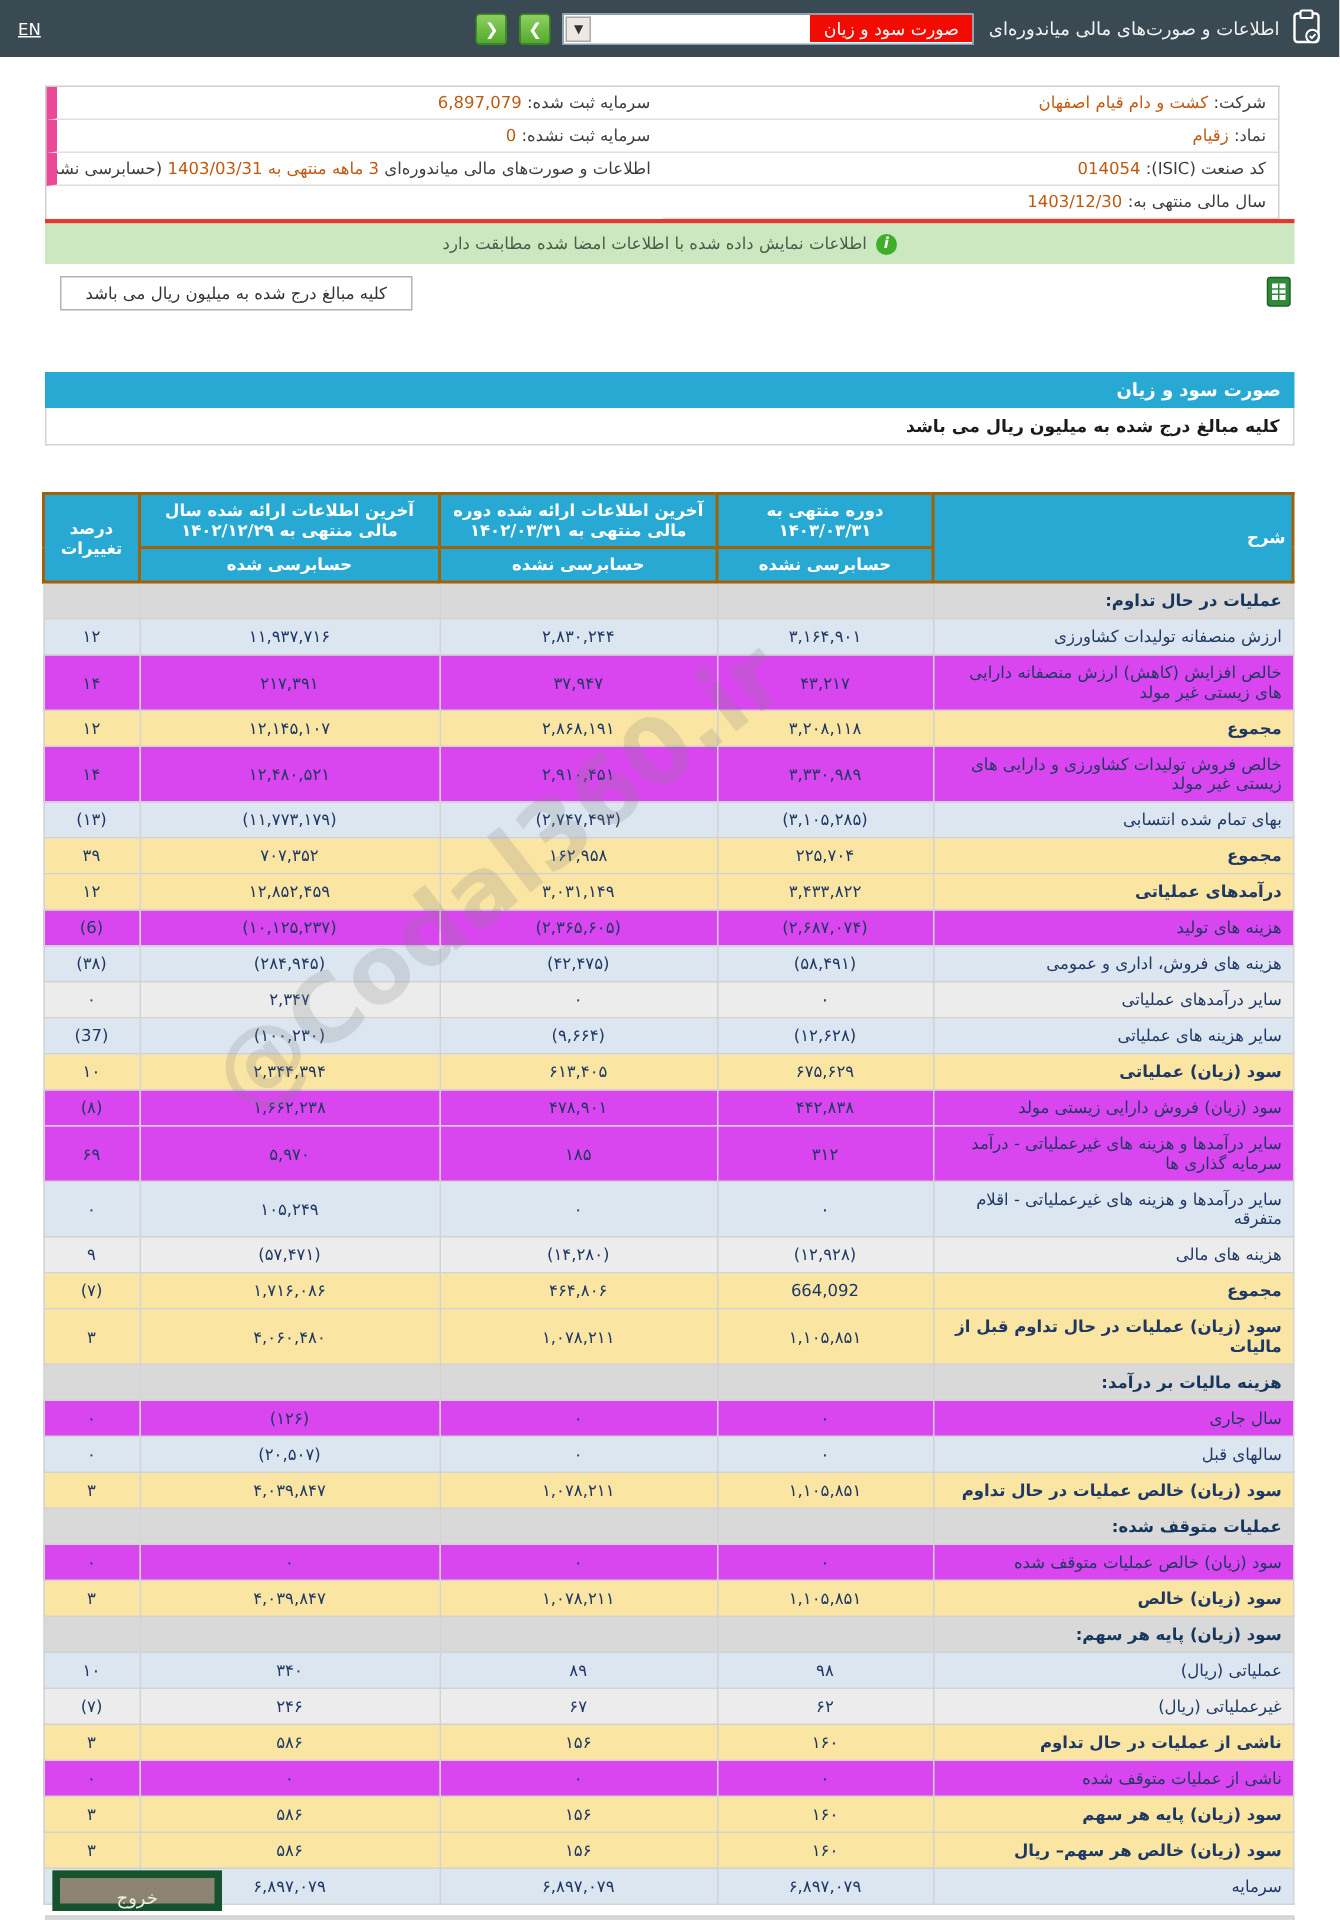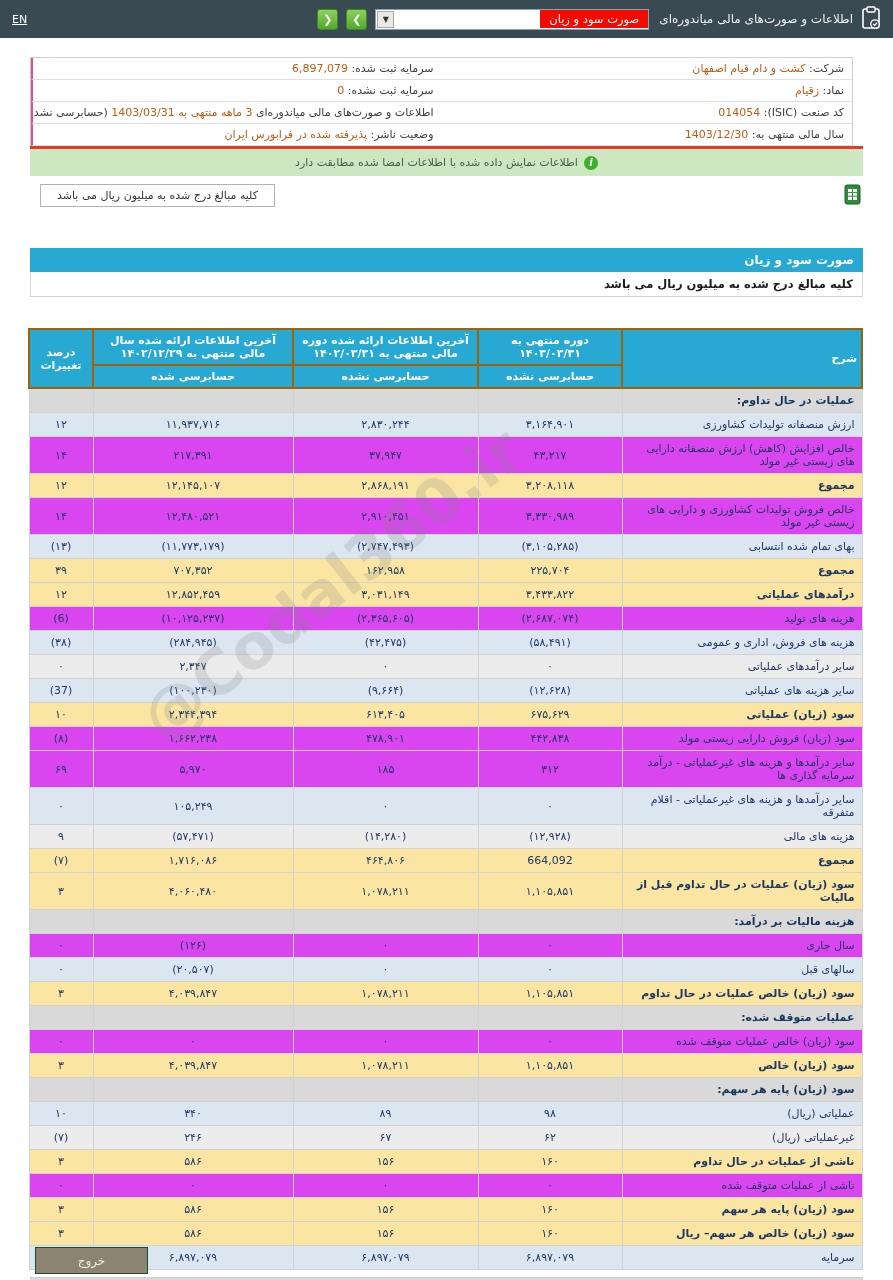"سرمایه ثبت شده: 6,897,079" .info-cell.vline { border-left: 2px solid #ec4899 -> 7px solid #ec4899 }
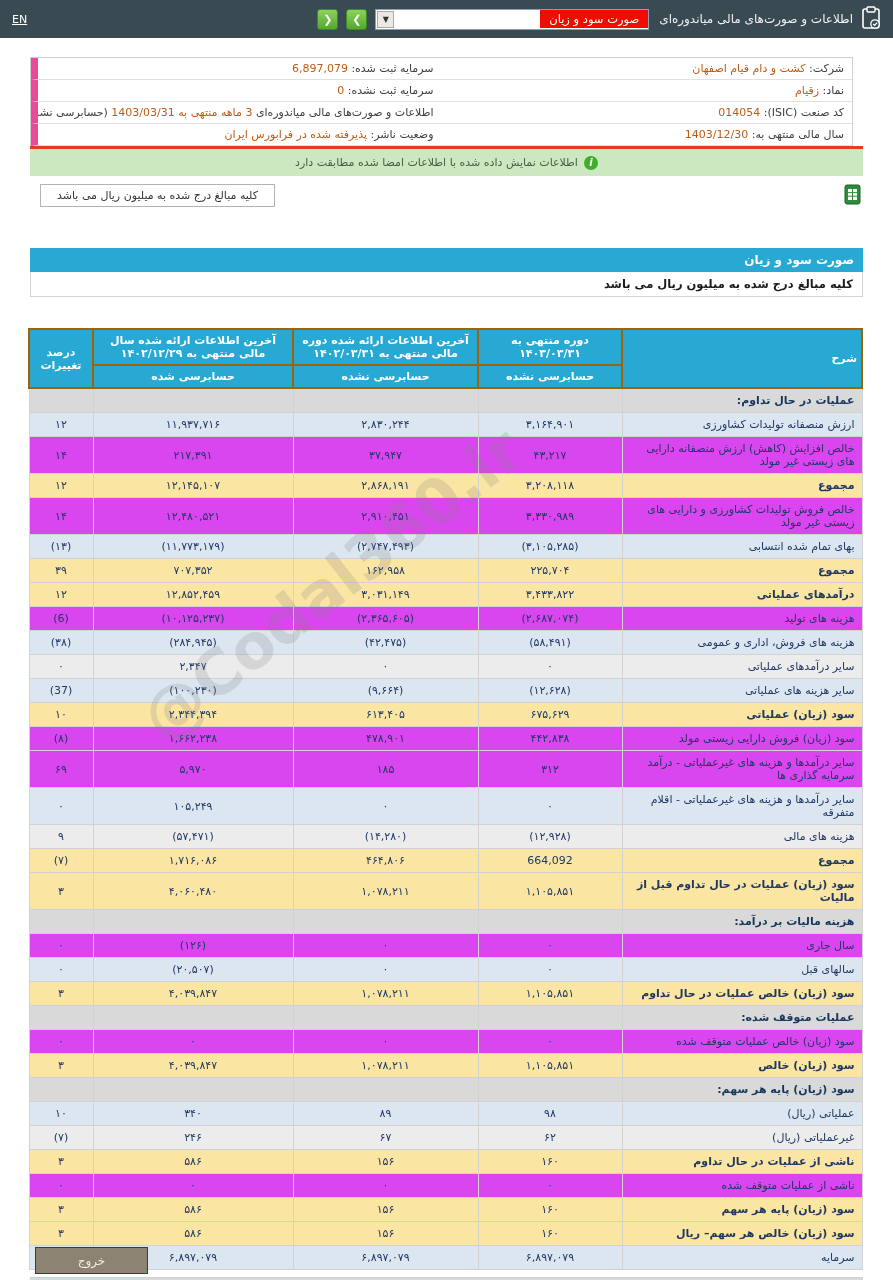"وضعیت ناشر: پذیرفته شده در" div.info-cell { html: <div> <span>وضعیت ناشر:</span> <span>پذیرفته شده در فرابورس ایران</span> </div> -> none }
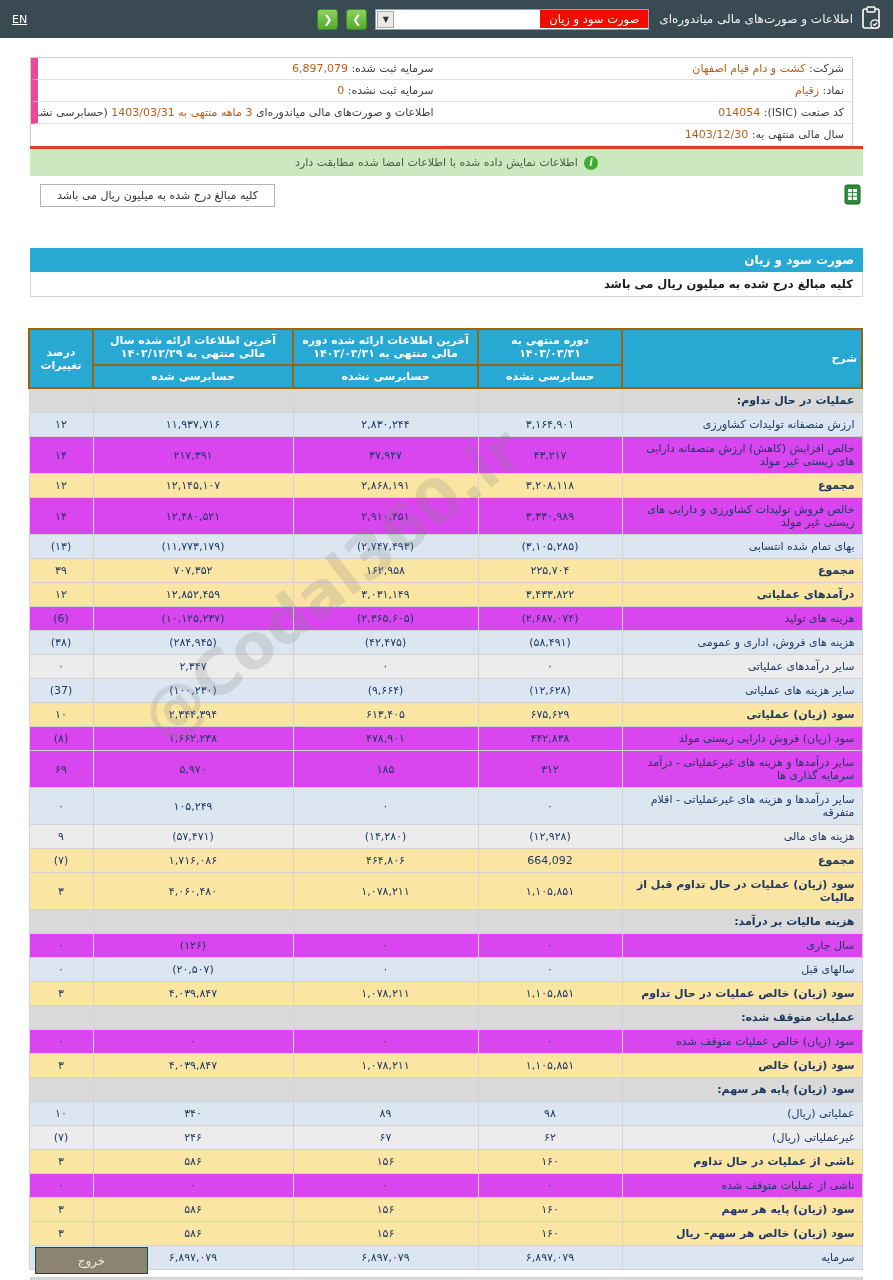"خروج" .exit-btn { border: 1px solid #14532d -> 5px solid #14532d }
